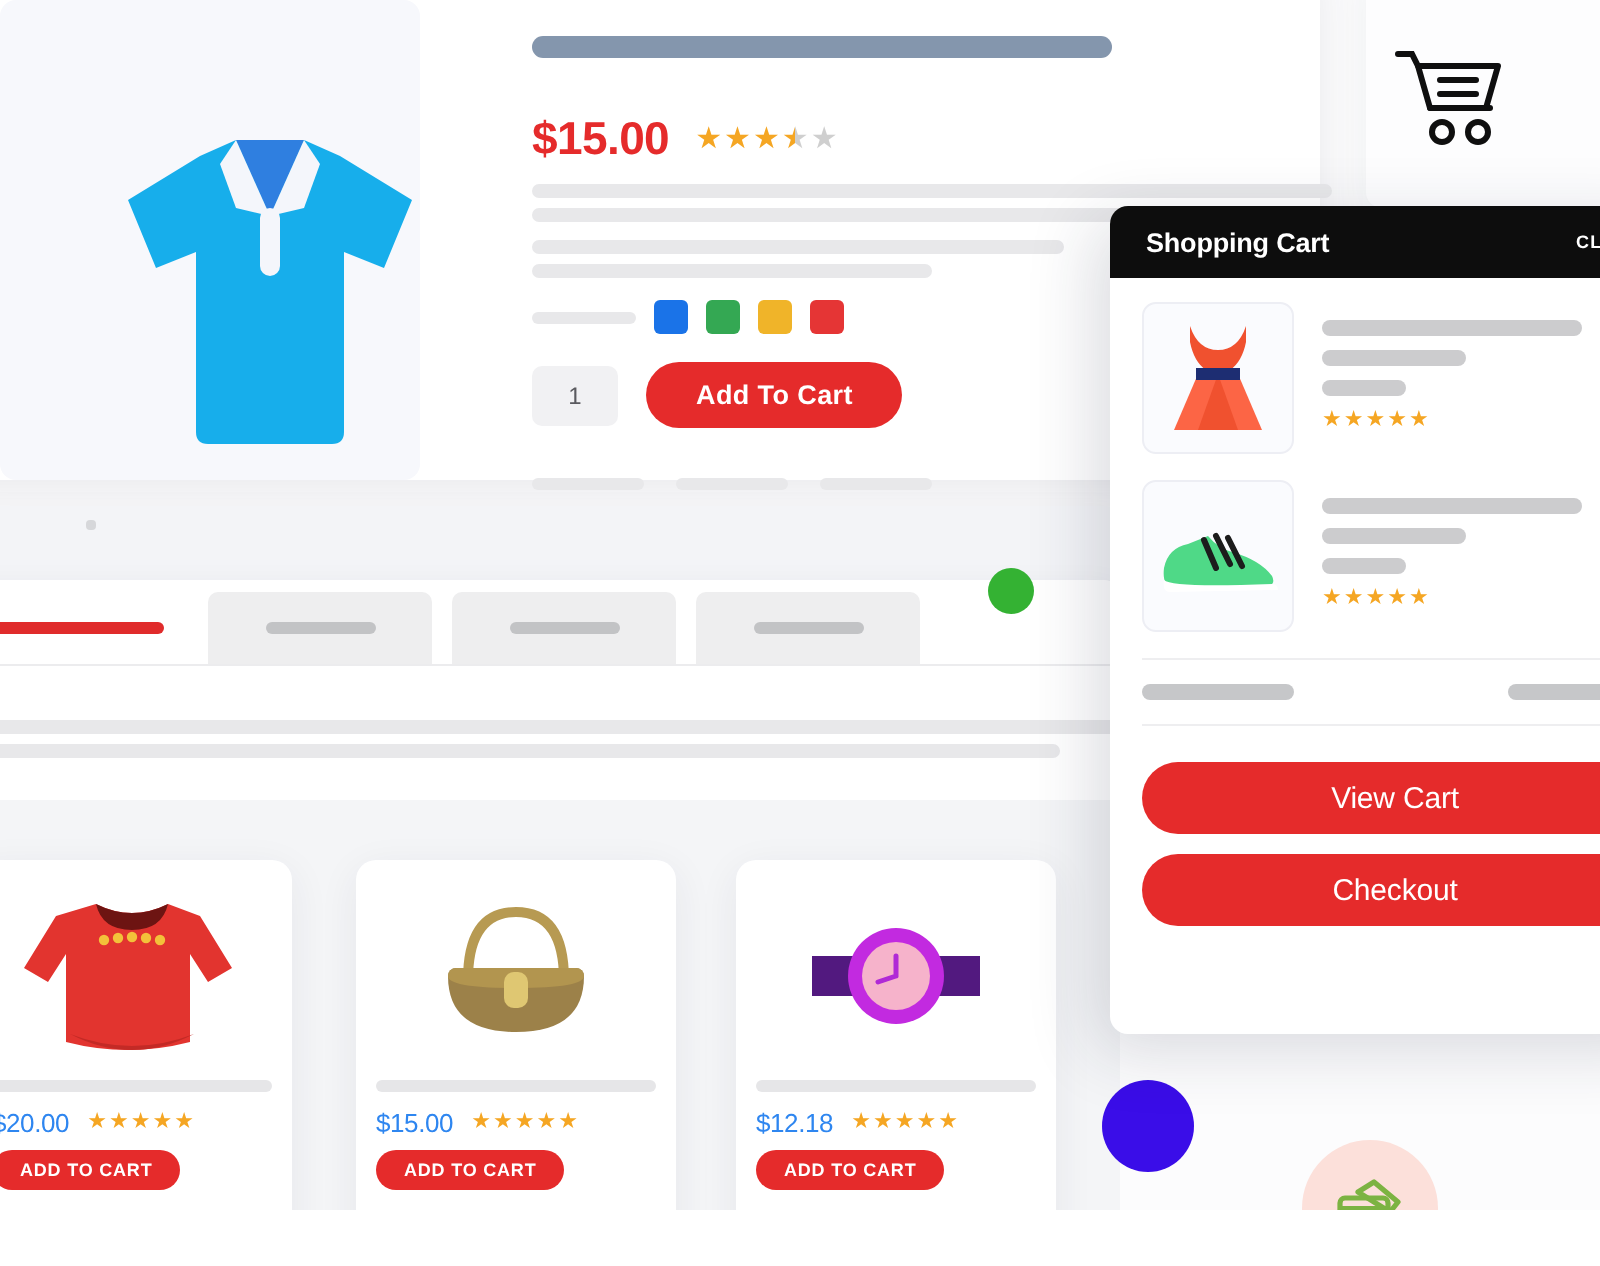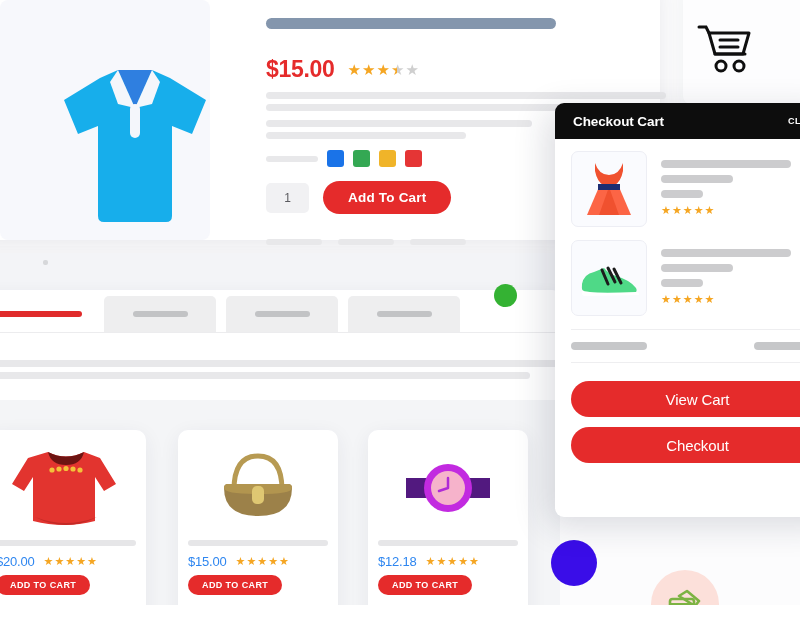"Checkout Cart" span { text: Checkout -> Shopping }
